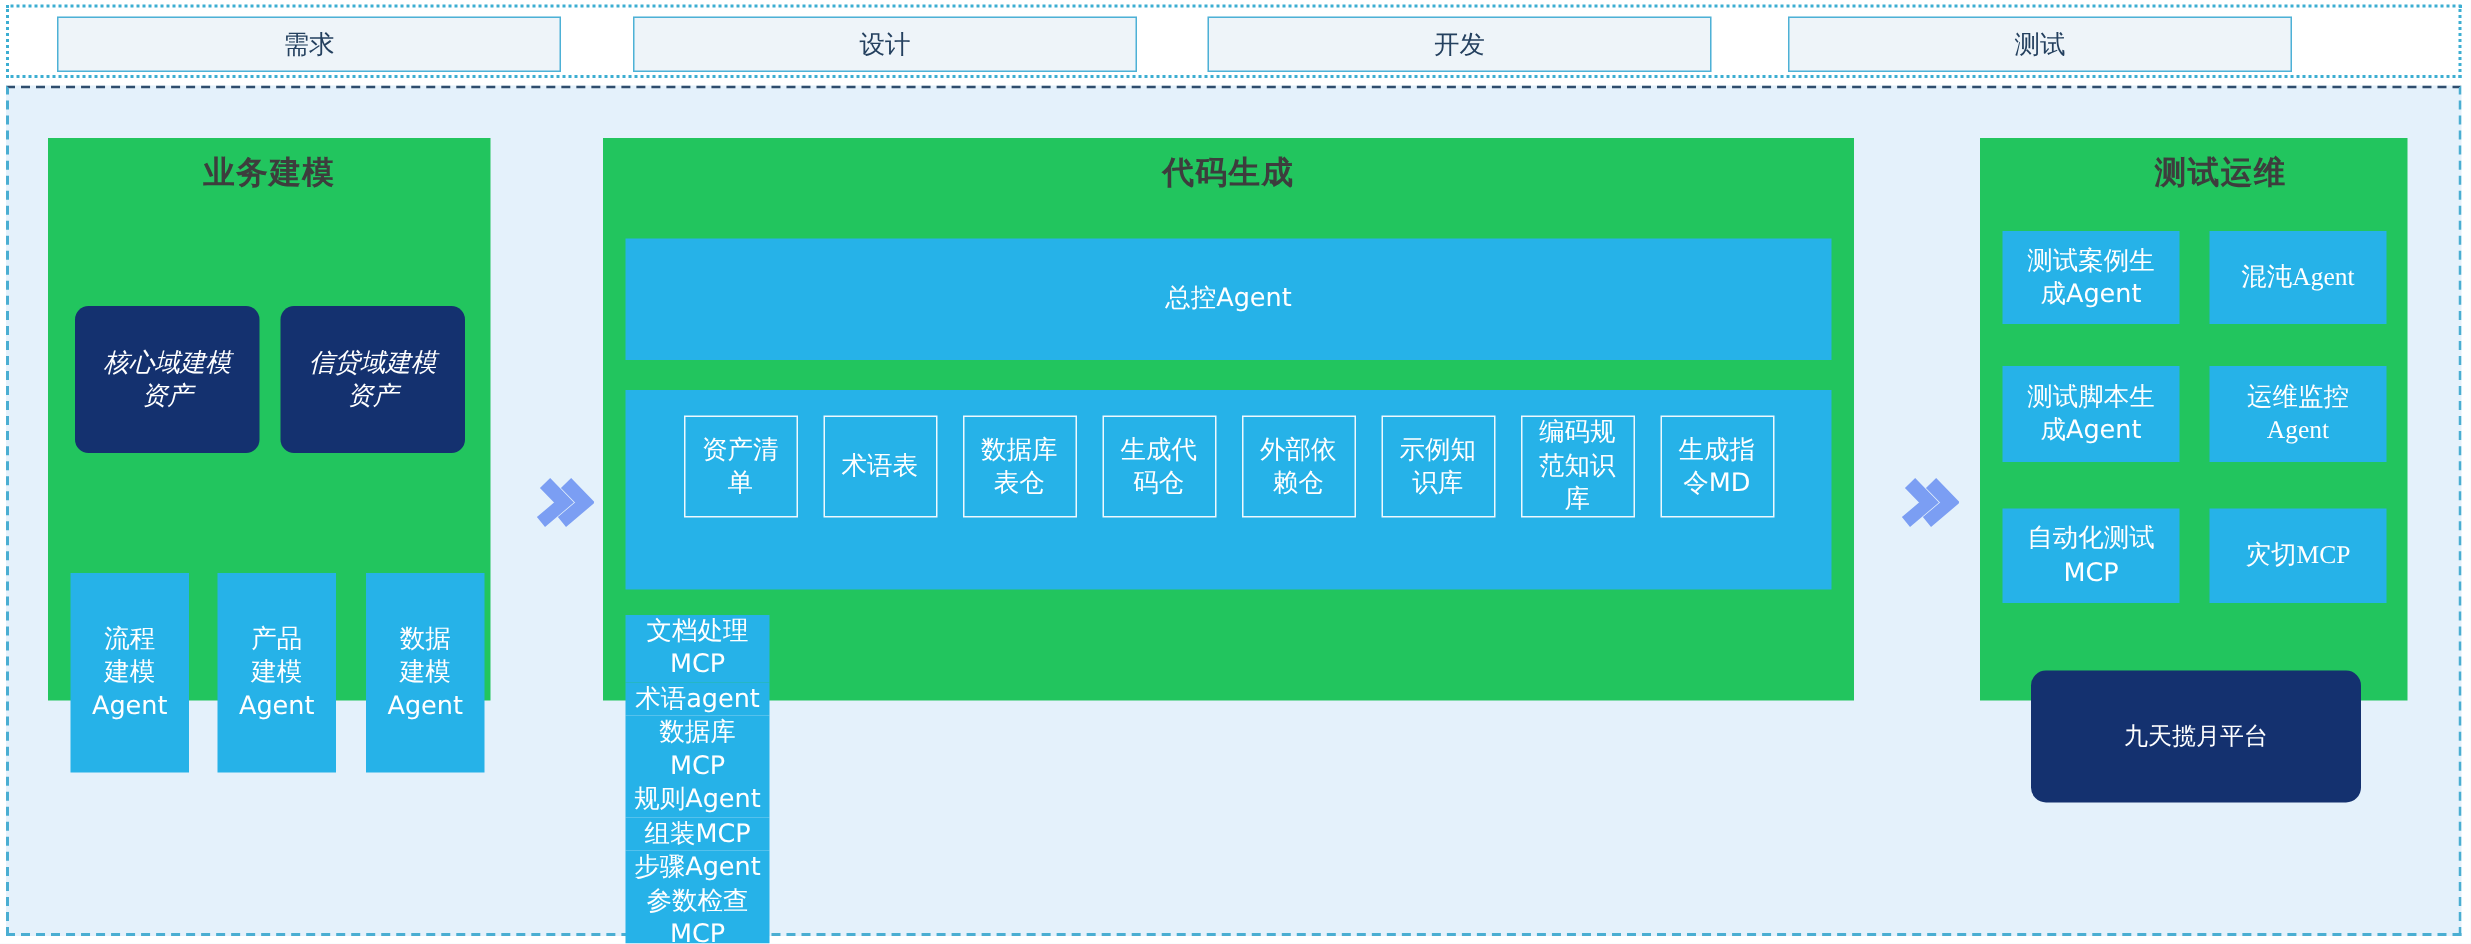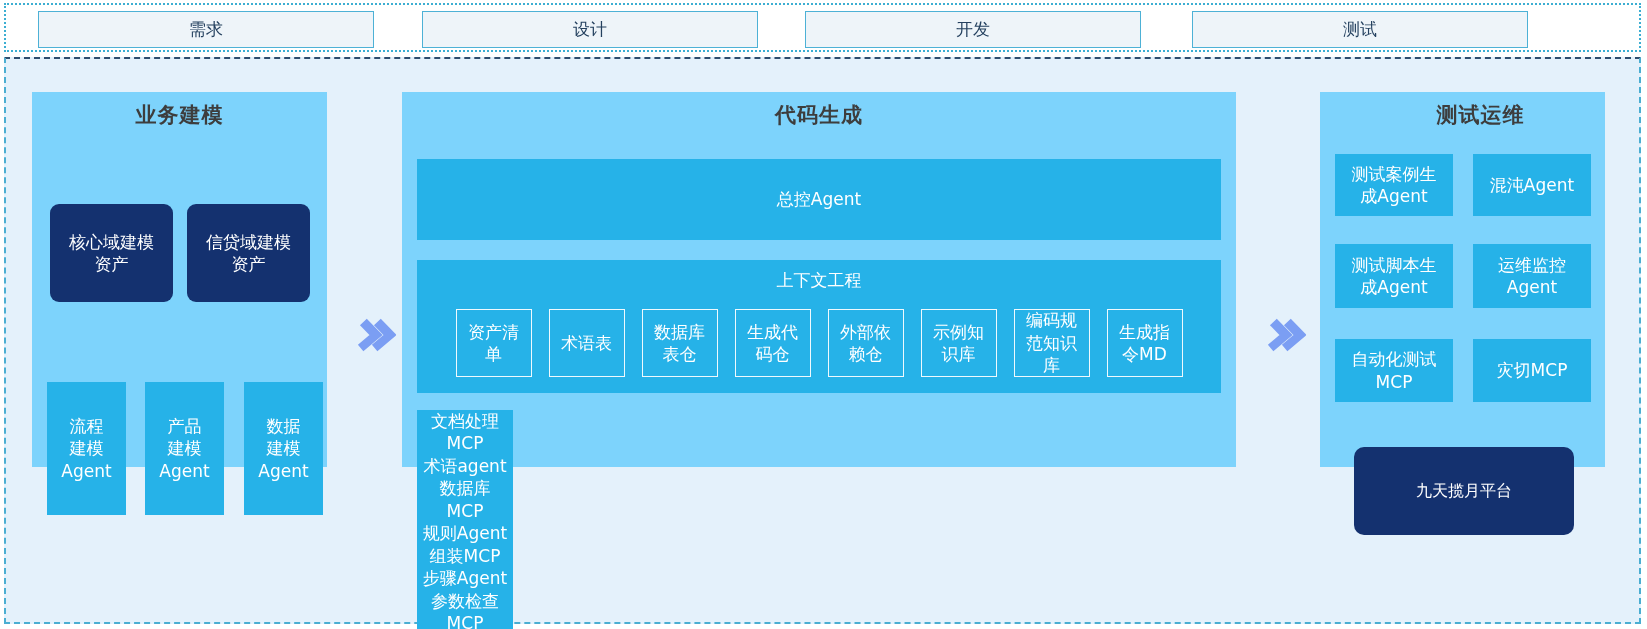"业务建模" .panel { background: #7dd3fc -> #22c55e }
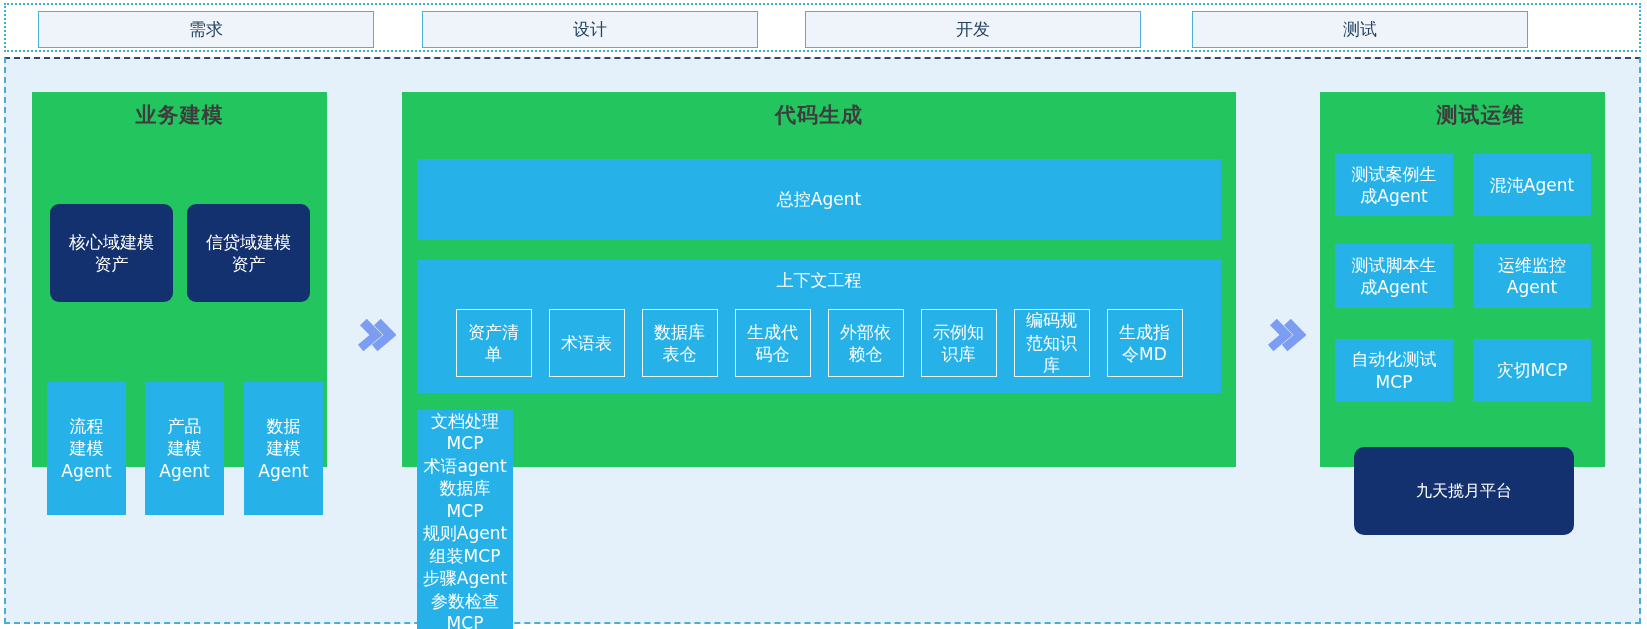"混沌Agent" .t-col-2 { font-family: none -> Liberation Serif, serif }
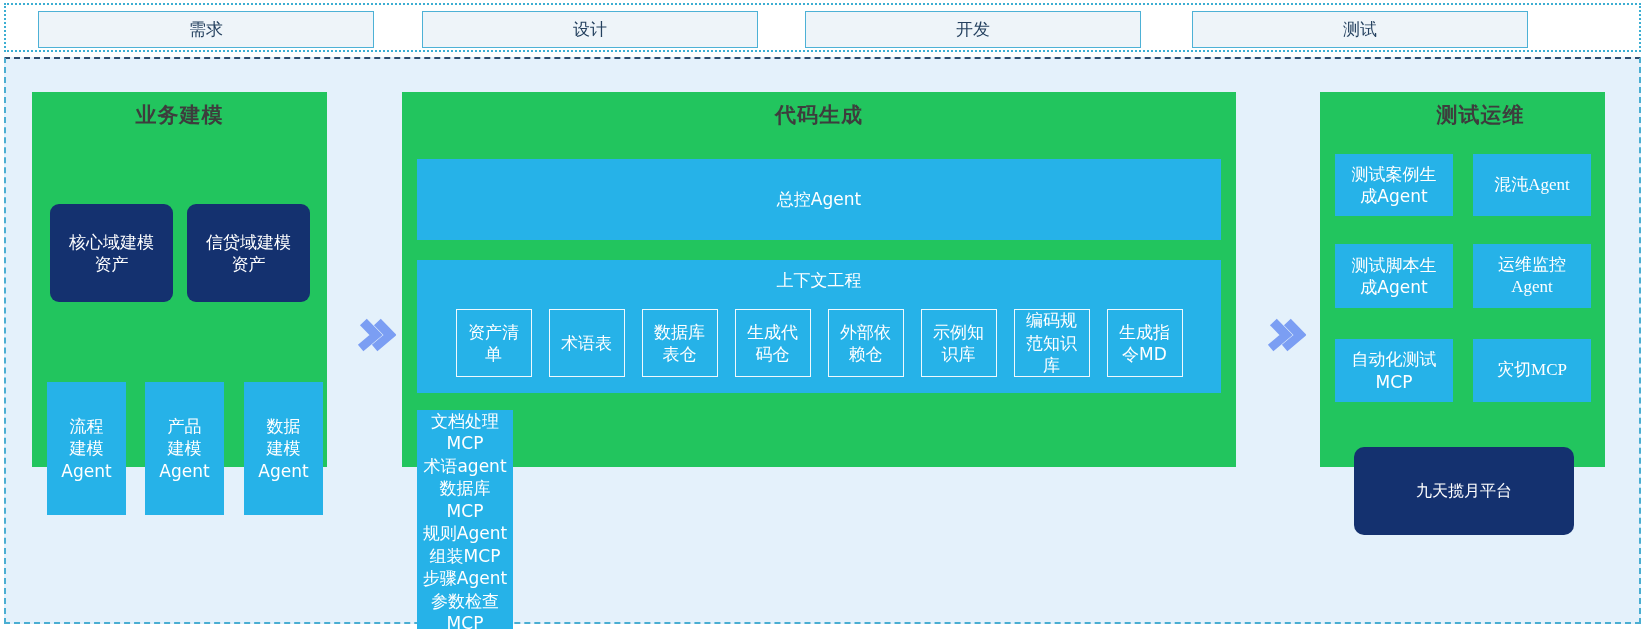"核心域建模" .asset-box { font-style: none -> italic }
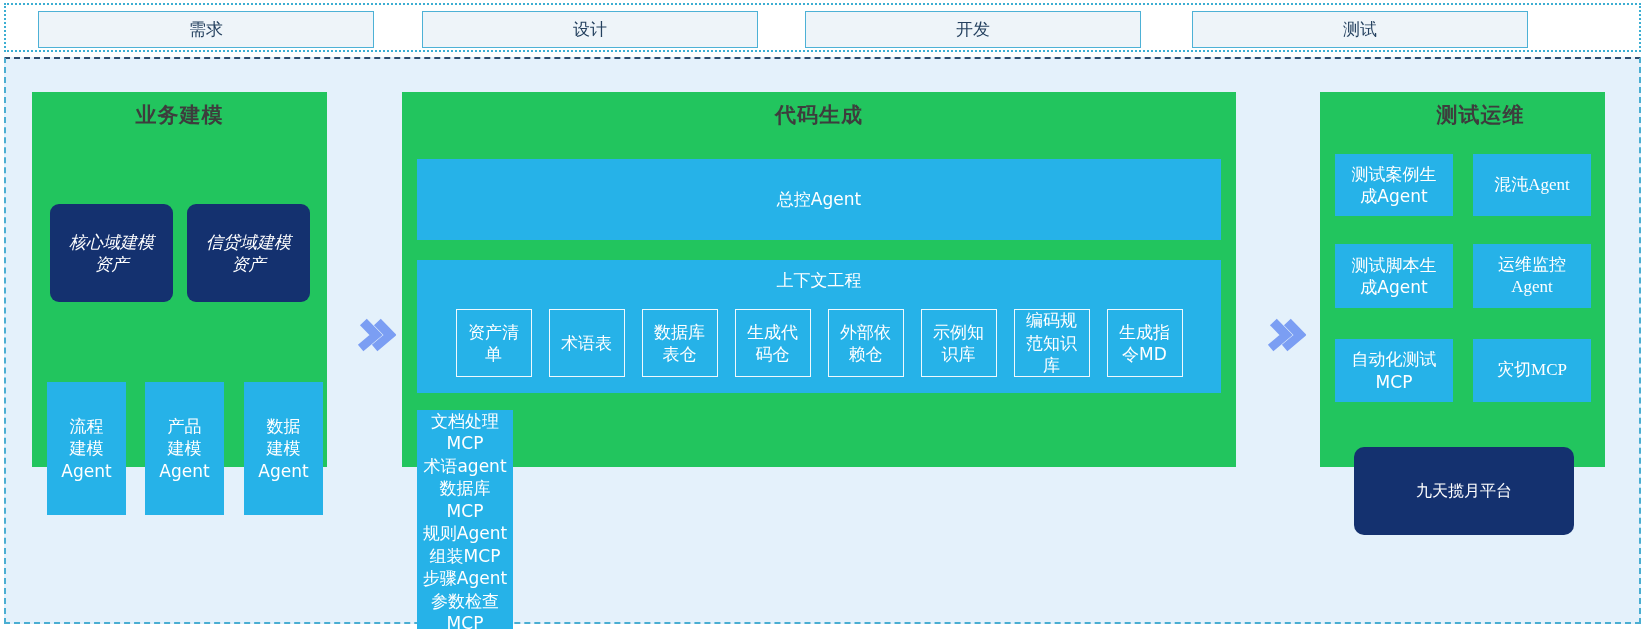"上下文工程" div.context-title { html: <div>上下文工程</div> -> none }
